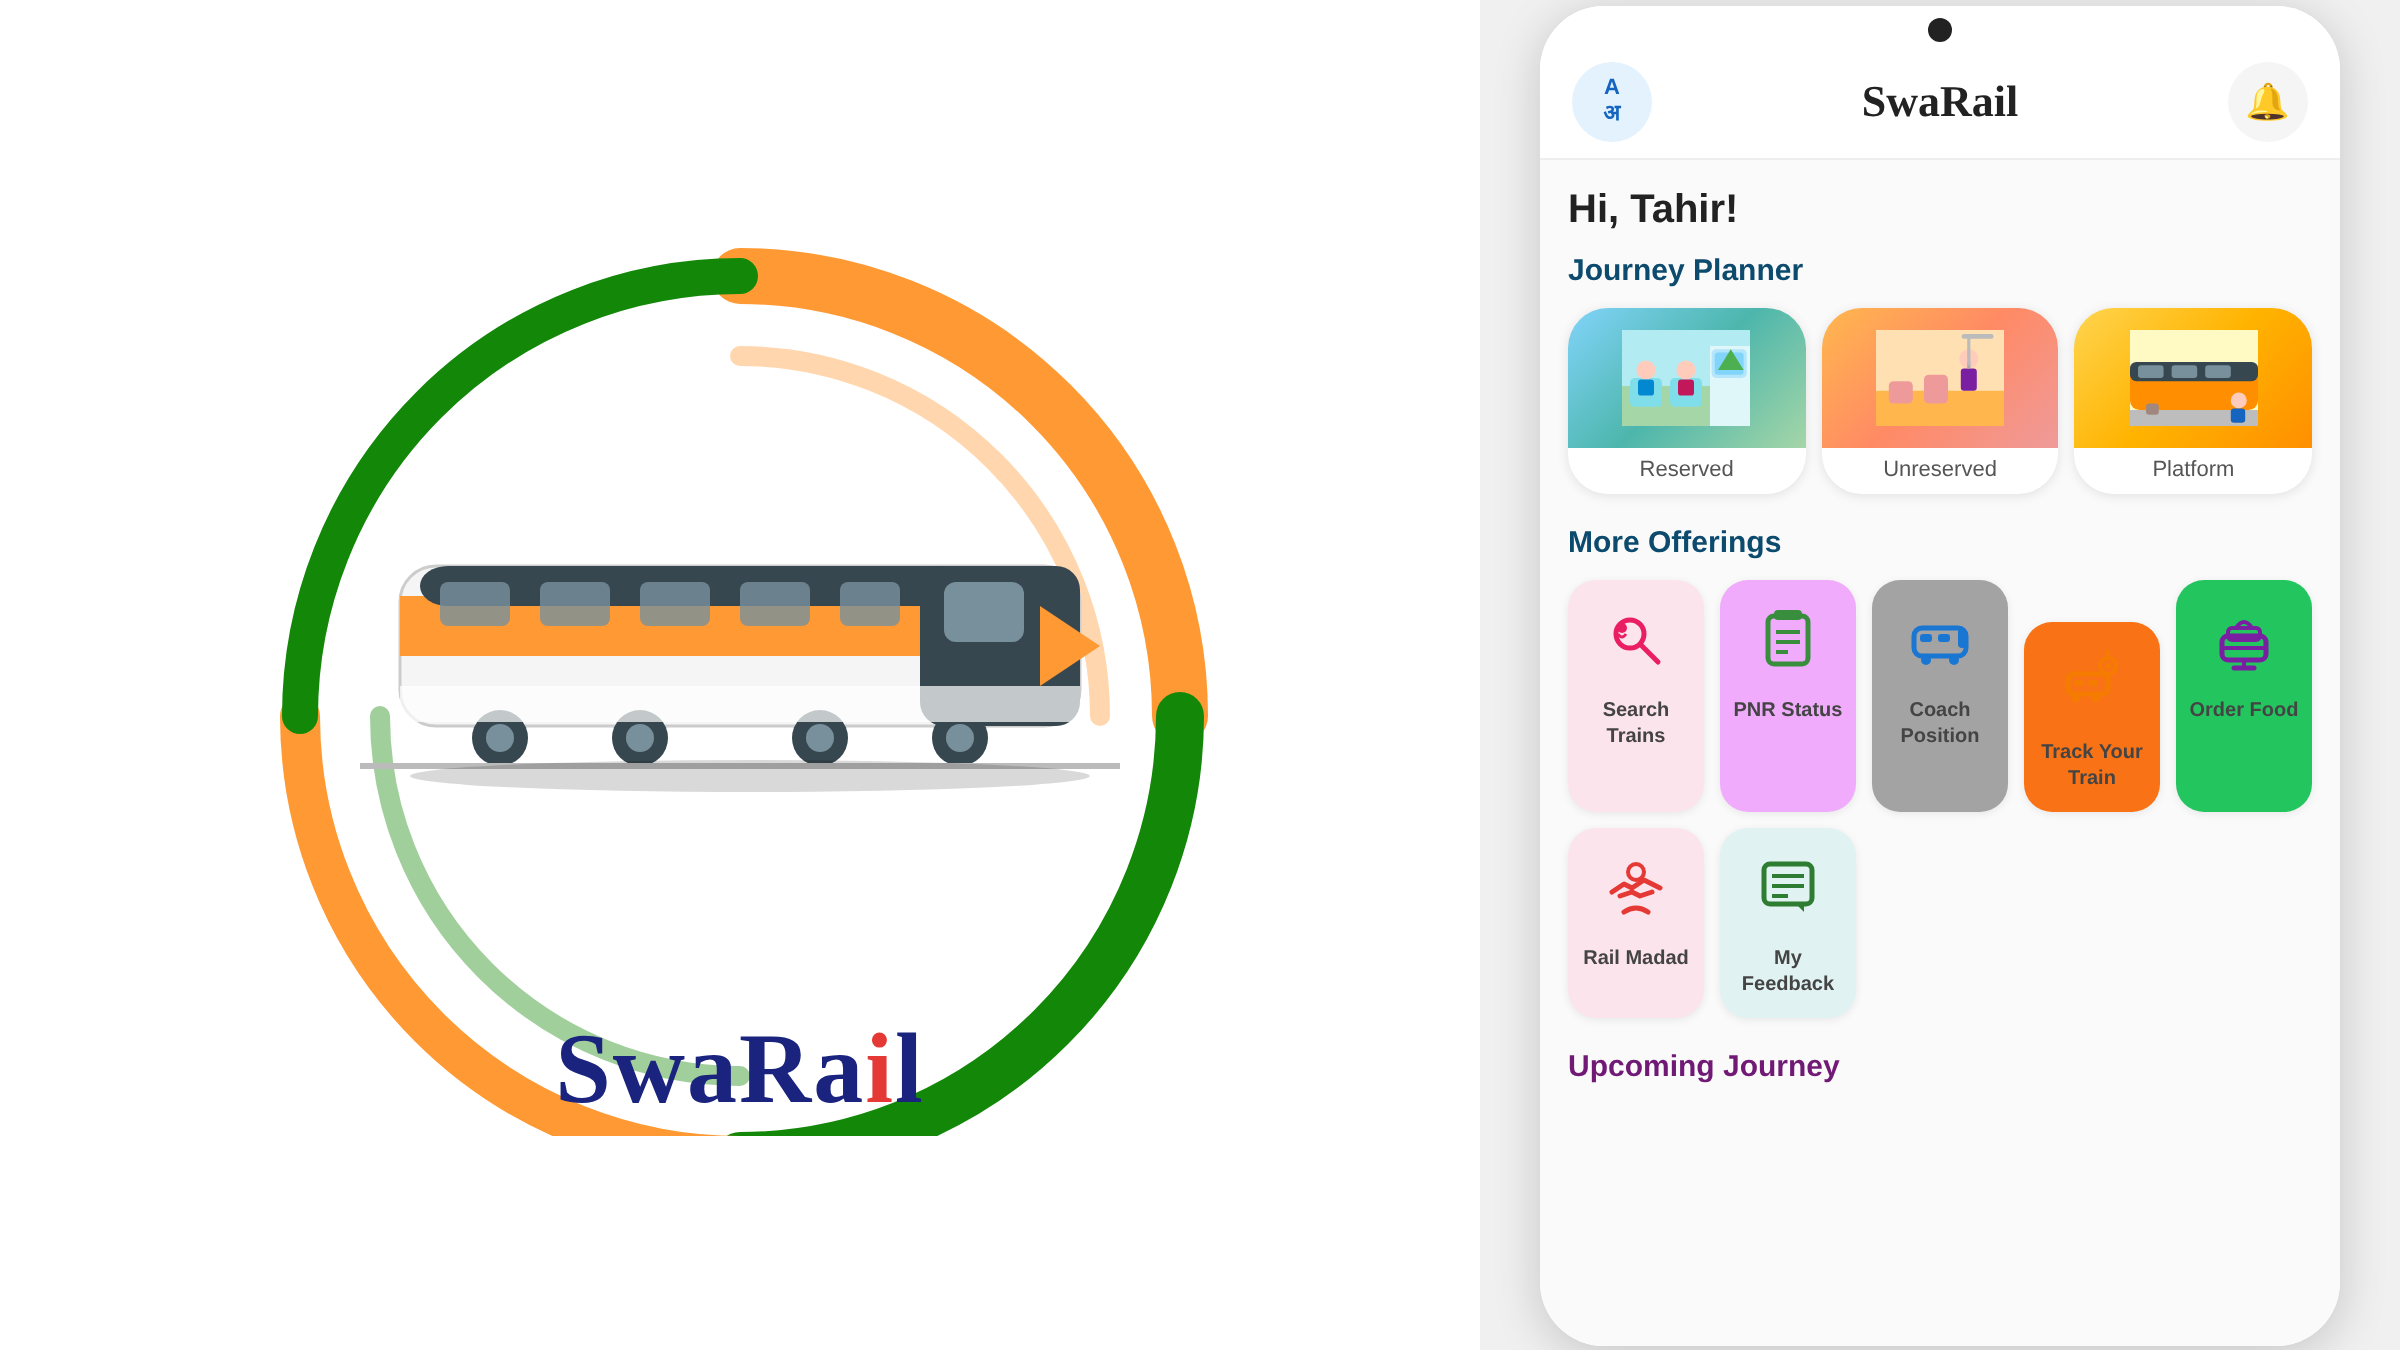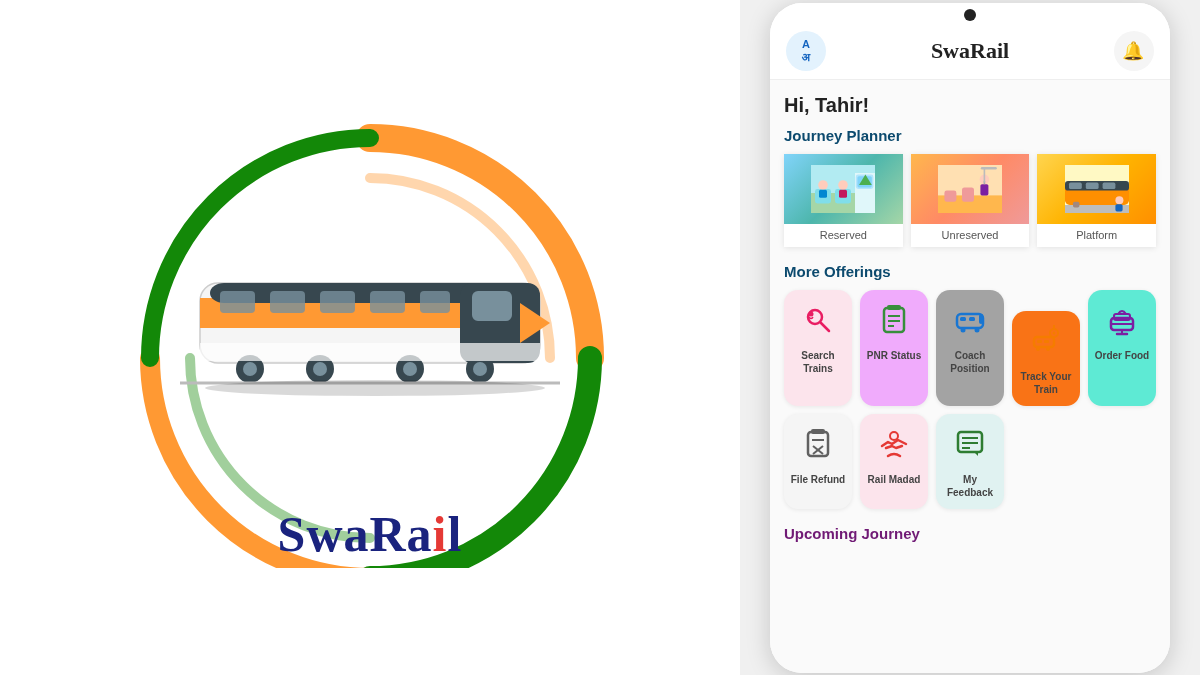"Reserved" .journey-card { border-radius: 0 -> 20px }
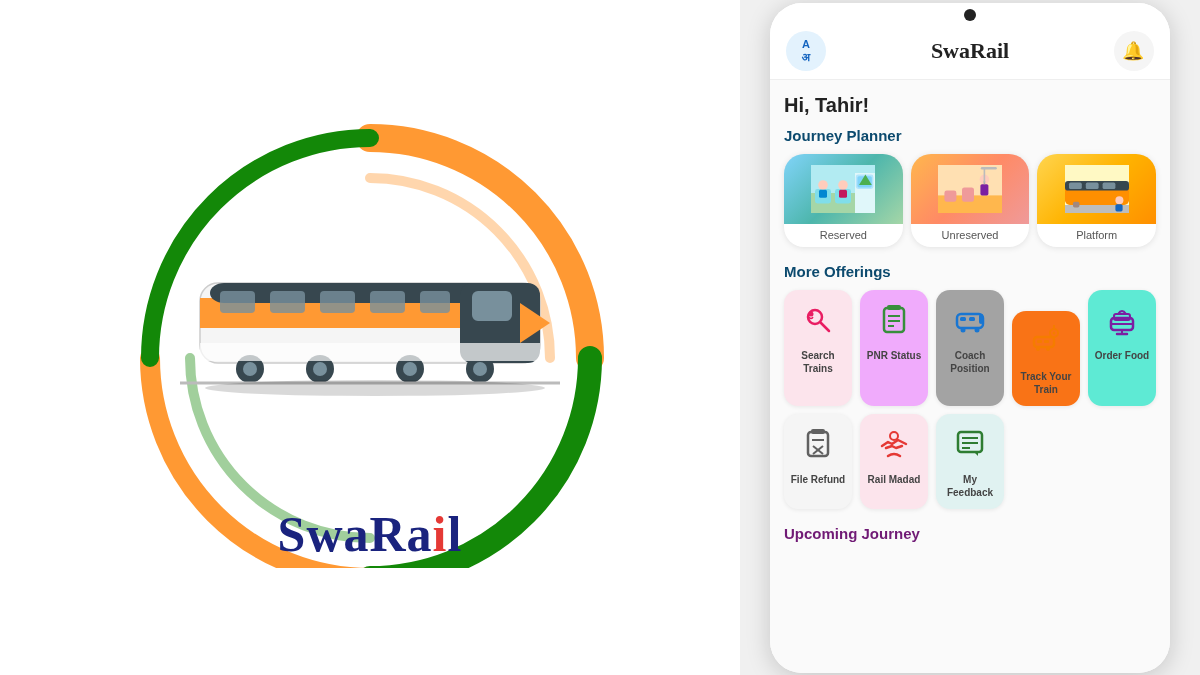"Order Food" .offering-card.purple { background: #5eead4 -> #22c55e }
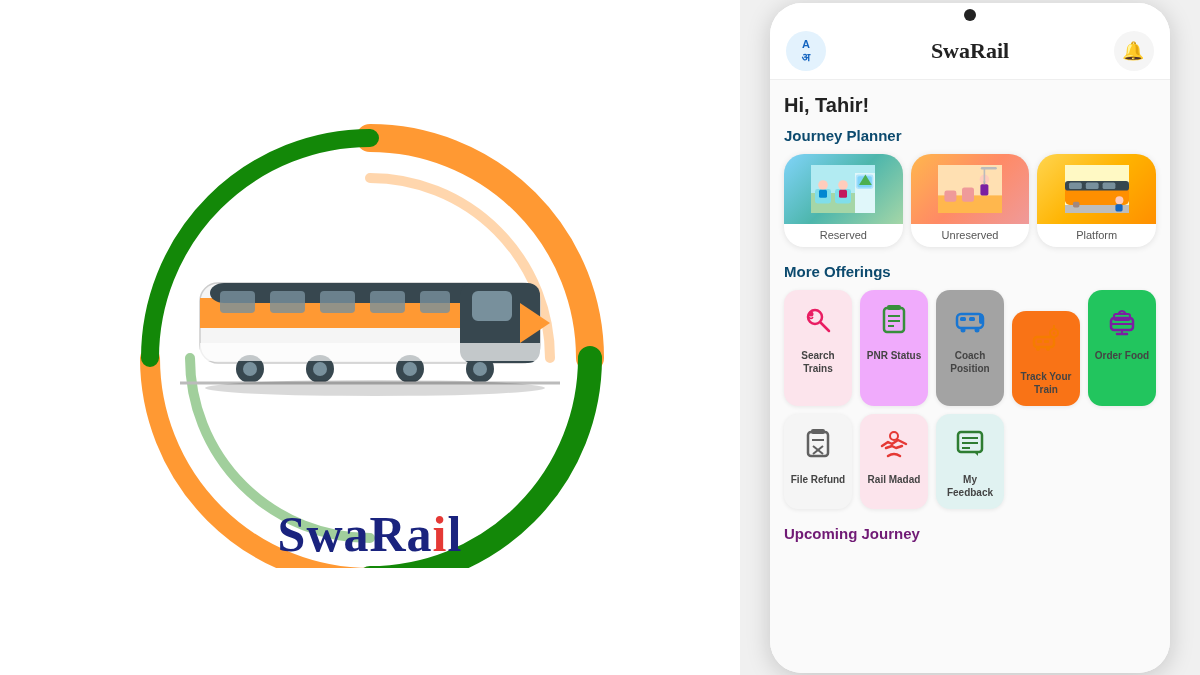"File Refund" div.offering-card { html: <div> <div> <svg> <rect></rect> <line></line> <line></line> <line></line> <rect></rect> </svg> </div> <div>File Refund</div> </div> -> none }
